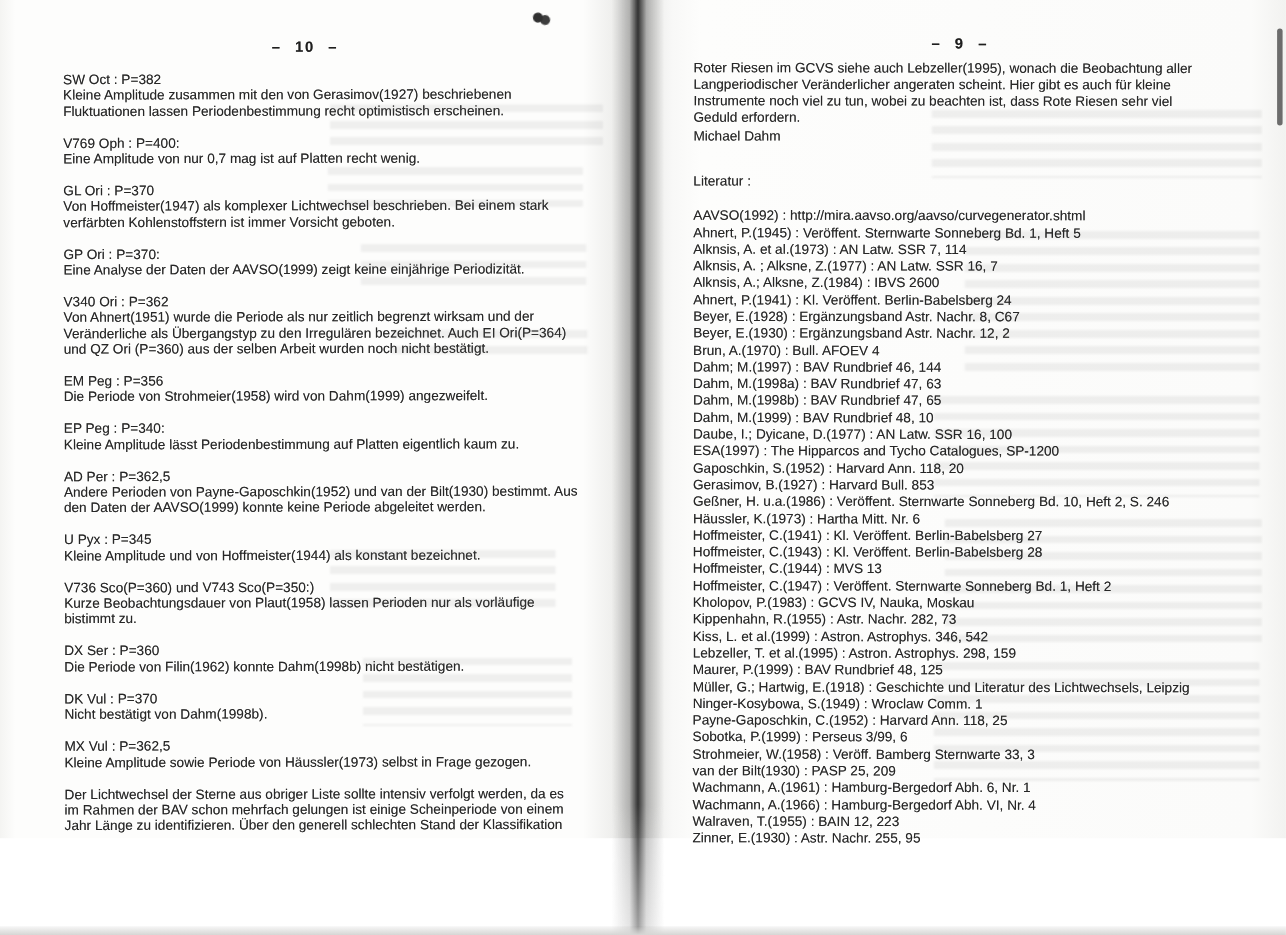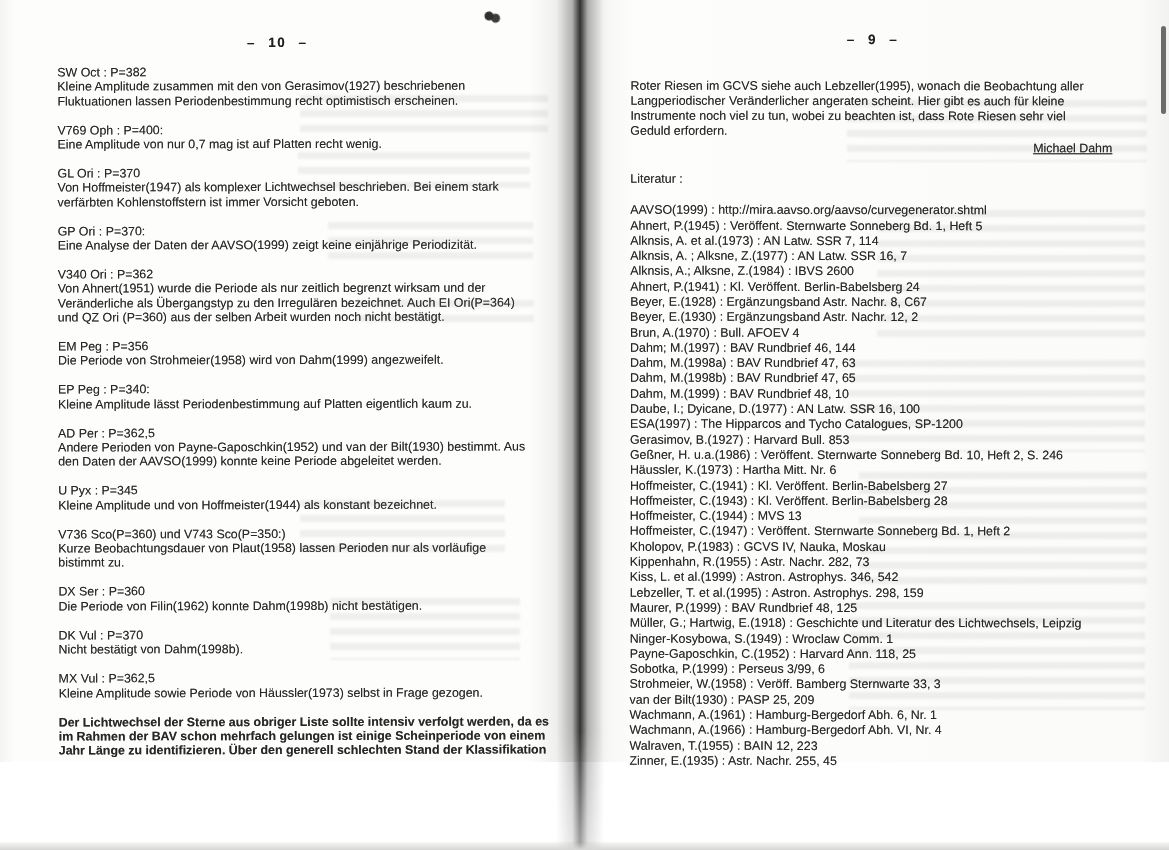"Roter Riesen im GCVS siehe" .intro { margin-top: 32px -> 8px }
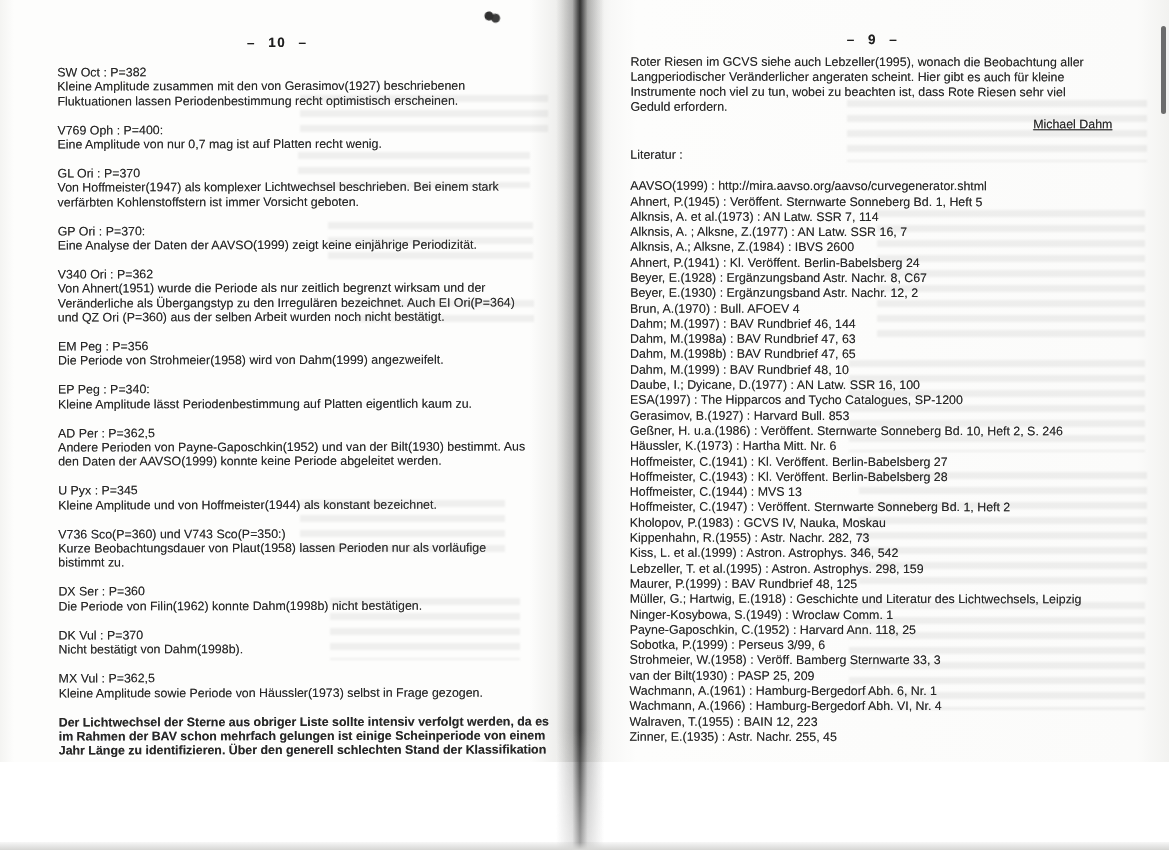"Michael Dahm" .signature { text-align: right -> none; text-decoration: underline -> none }
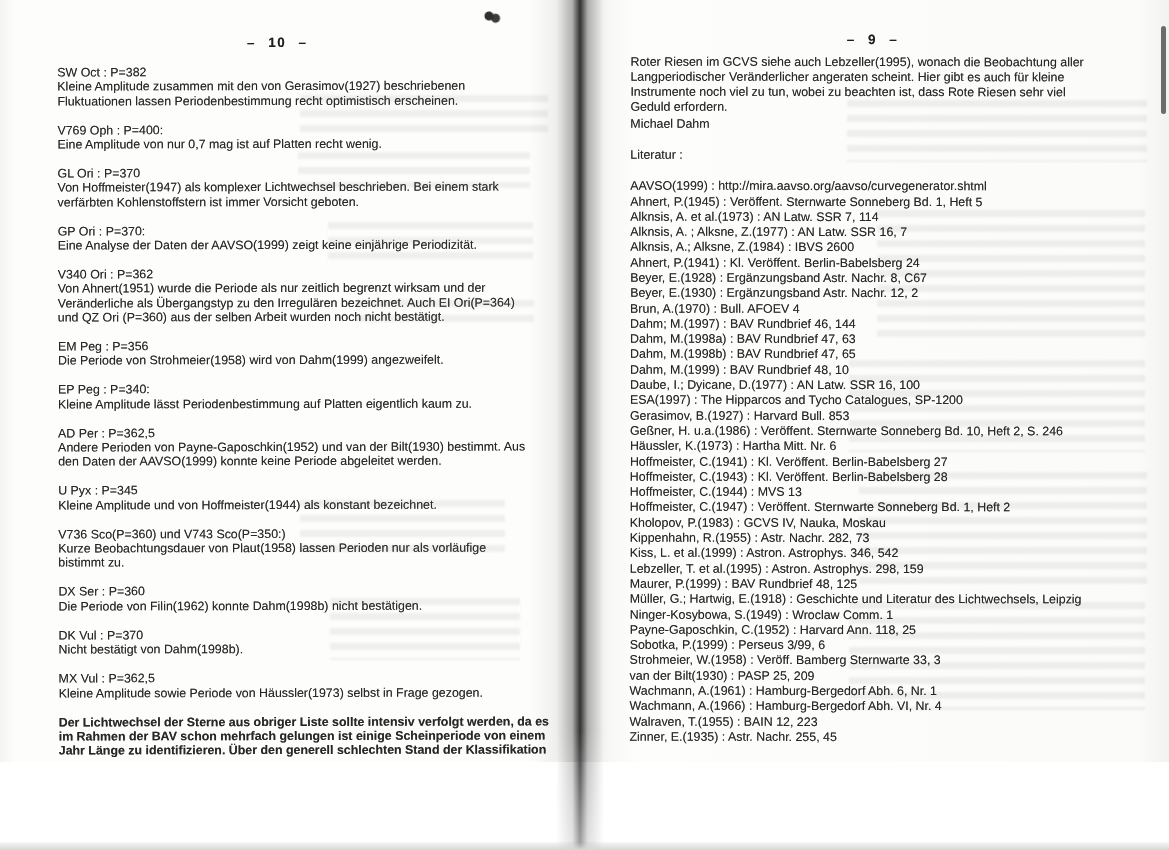"Literatur :" .lit-heading { margin-top: 16px -> 26px }
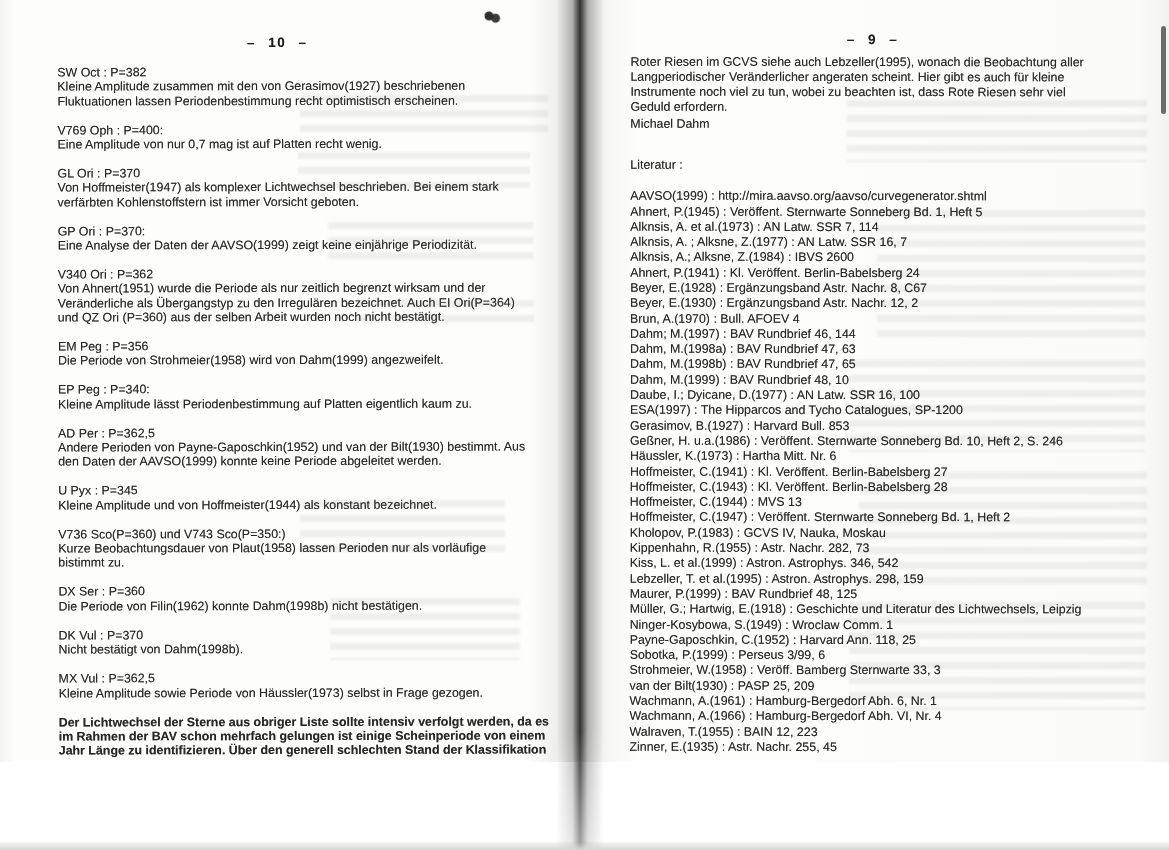"AAVSO(1999) :" div.ref { text: 1999 -> 1992 }
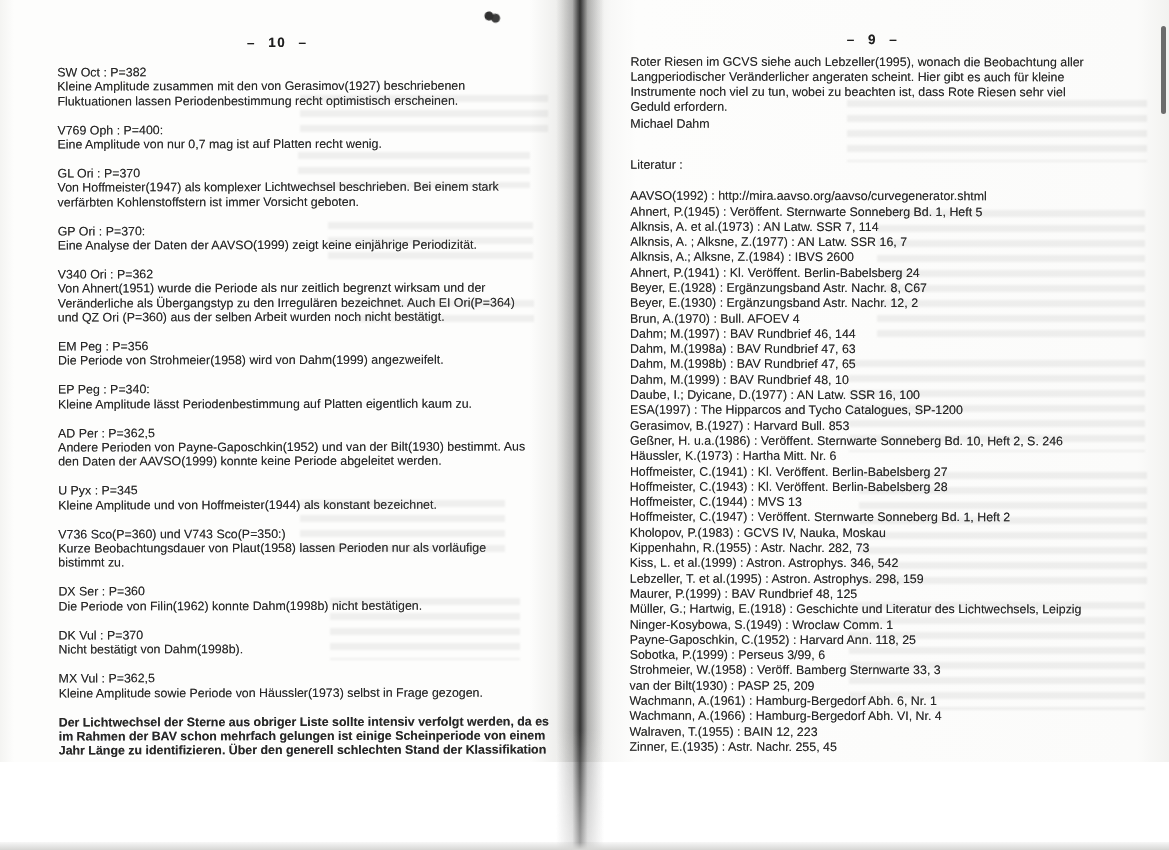"Gaposchkin, S.(1952) : Harvard Ann." div.ref { html: none -> <div>Gaposchkin, S.(1952) : Harvard Ann. 118, 20</div> }
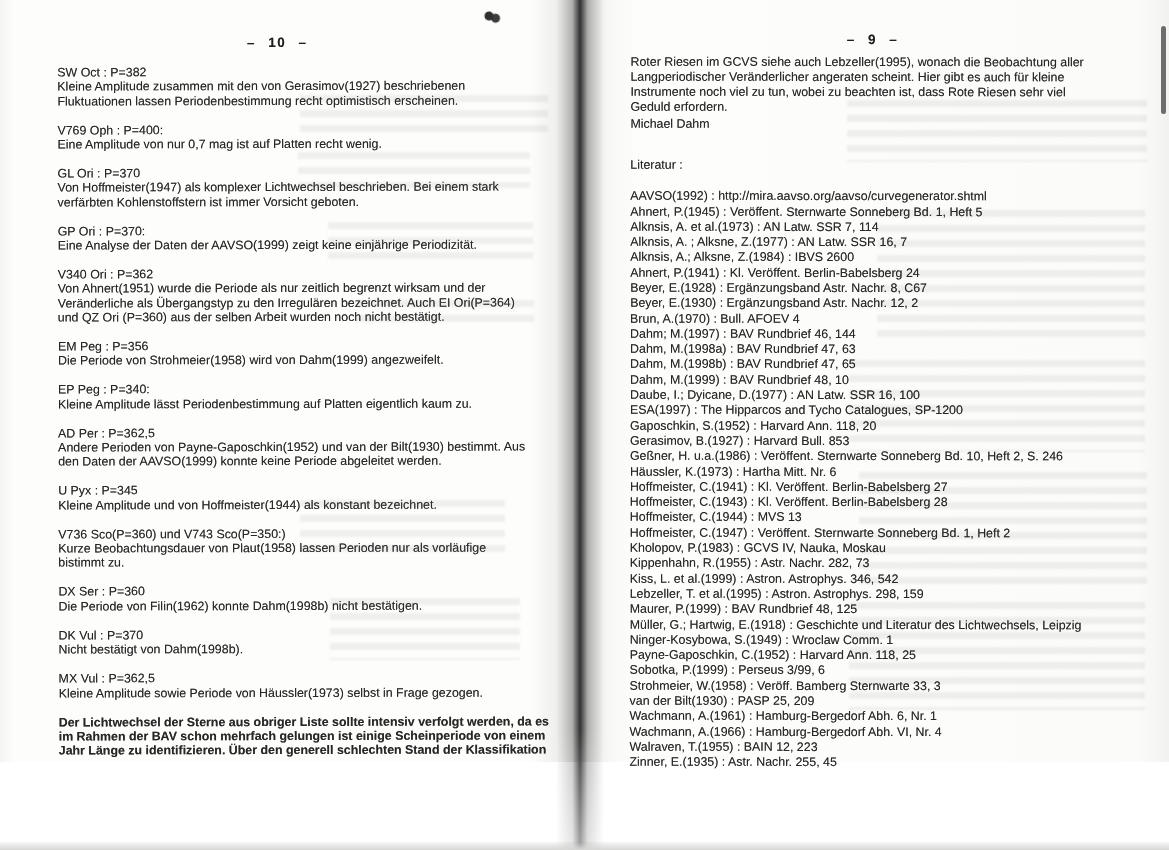"Der Lichtwechsel der Sterne aus" .closing { font-weight: bold -> none }
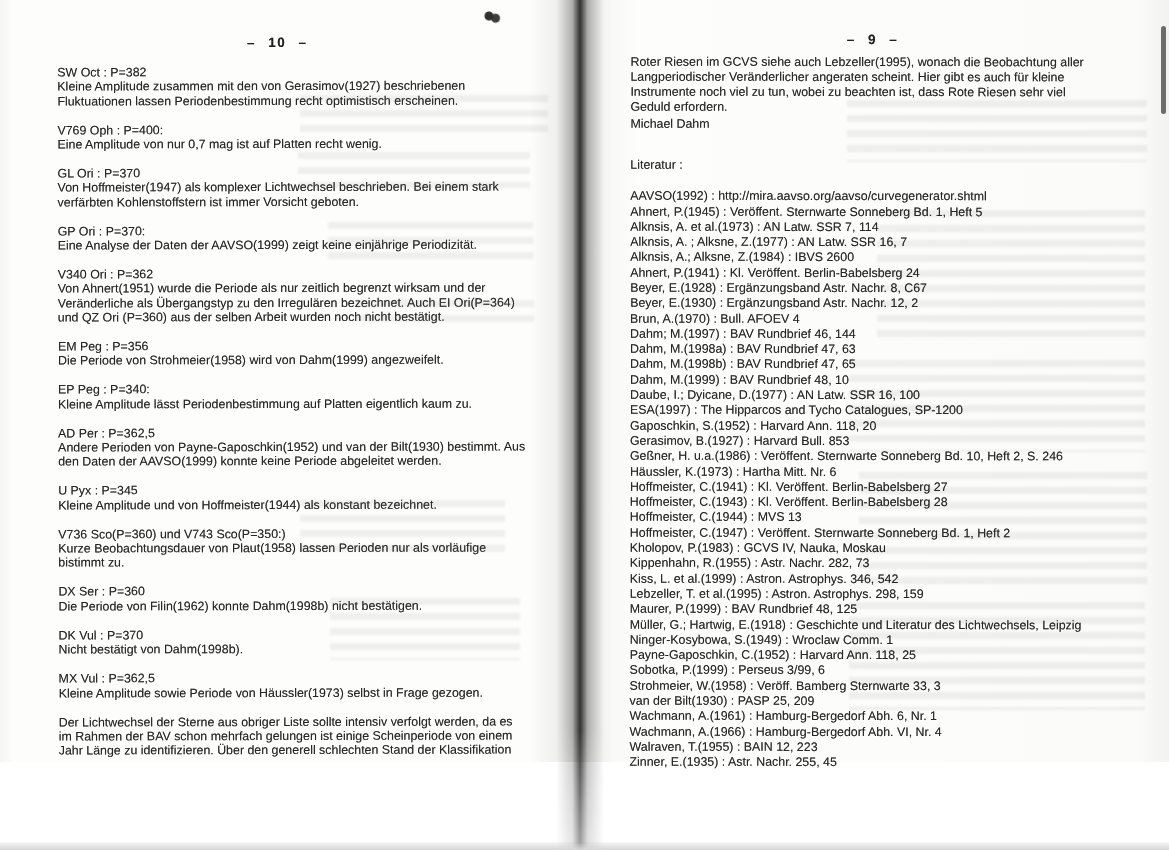"Zinner, E.(1935) : Astr. Nachr." div.ref { text: 1935) : Astr. Nachr. 255, 45 -> 1930) : Astr. Nachr. 255, 95 }
